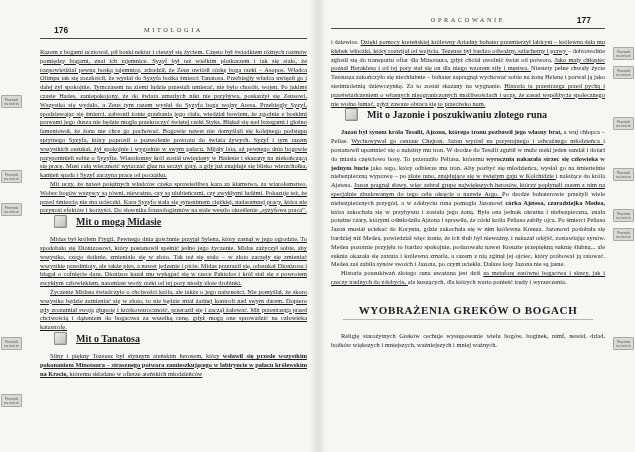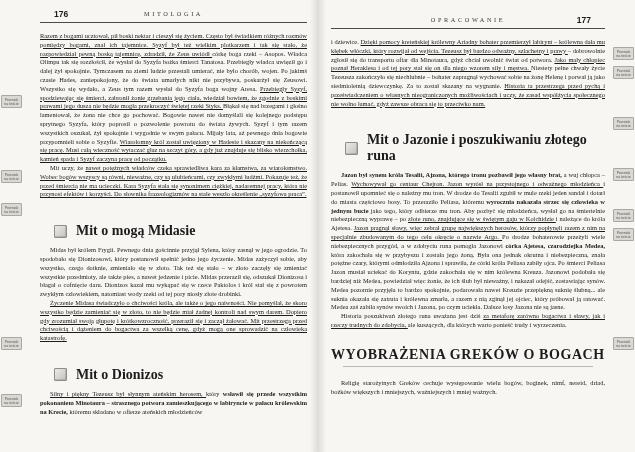"176" .page.left { padding: 9px 11px 0 40px -> 25px 11px 0 40px; text-decoration: none -> underline }
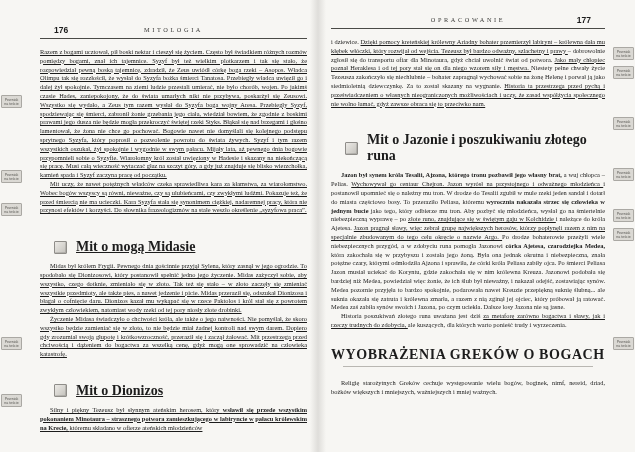"Mit o Jazonie i poszukiwaniu" .section { font-size: 14px -> 10px; margin: 24px 0 7px 14px -> 0 0 7px 14px }
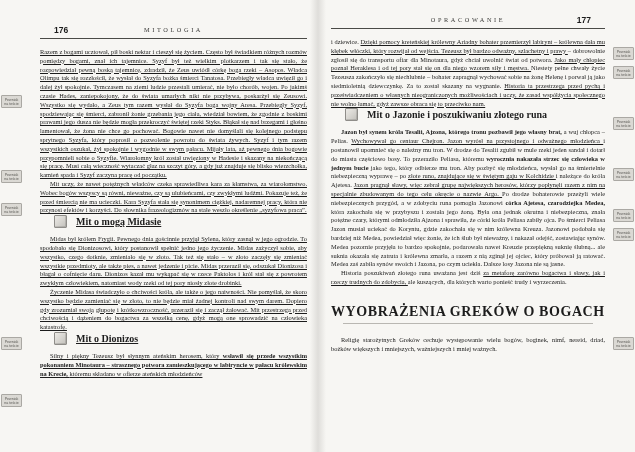"WYOBRAŻENIA GREKÓW O BOGACH" .big-heading { font-size: 14px -> 11px; text-align: none -> center }
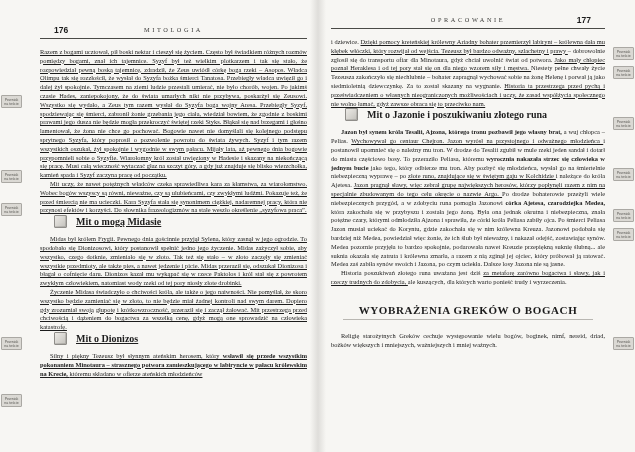"Mit o Dionizos" span { text: Dionizos -> Tanatosa }
